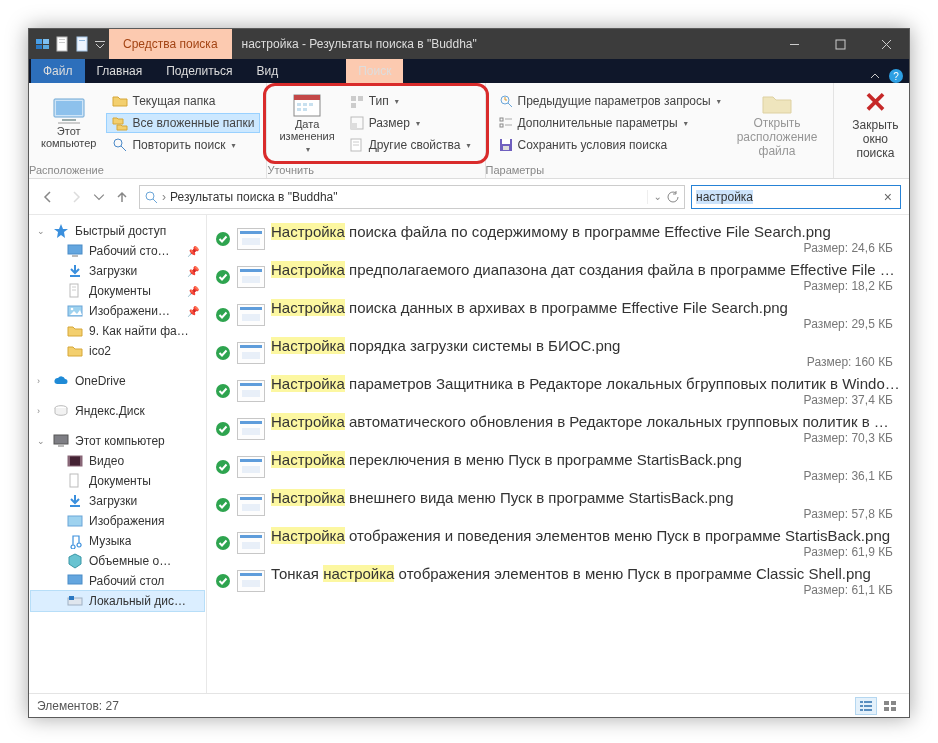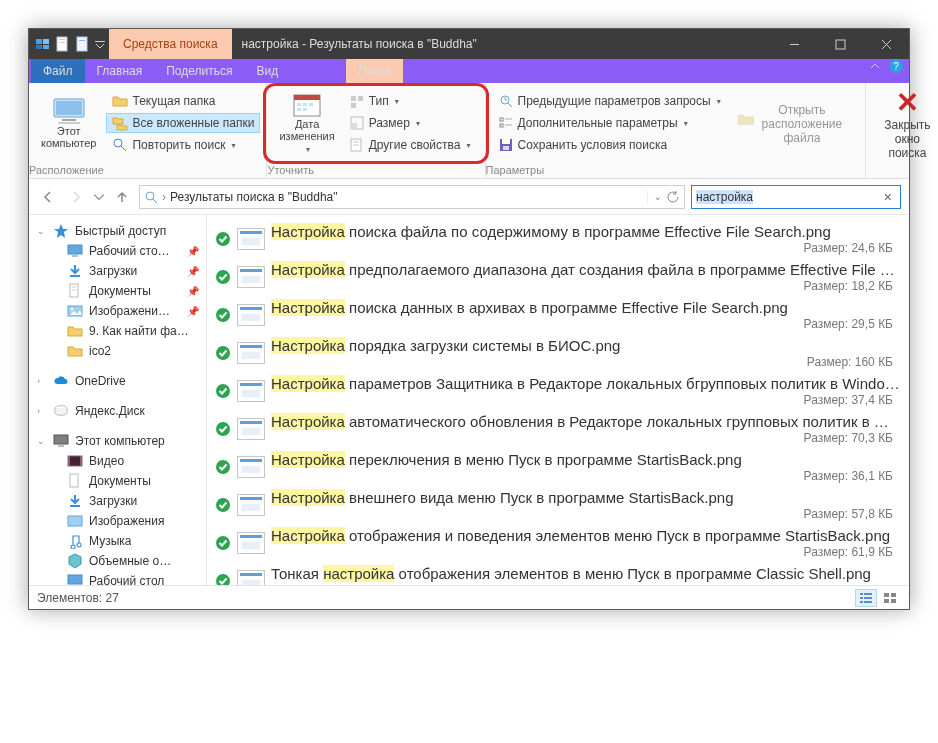"Средства поиска" .window { height: 582px -> 690px }
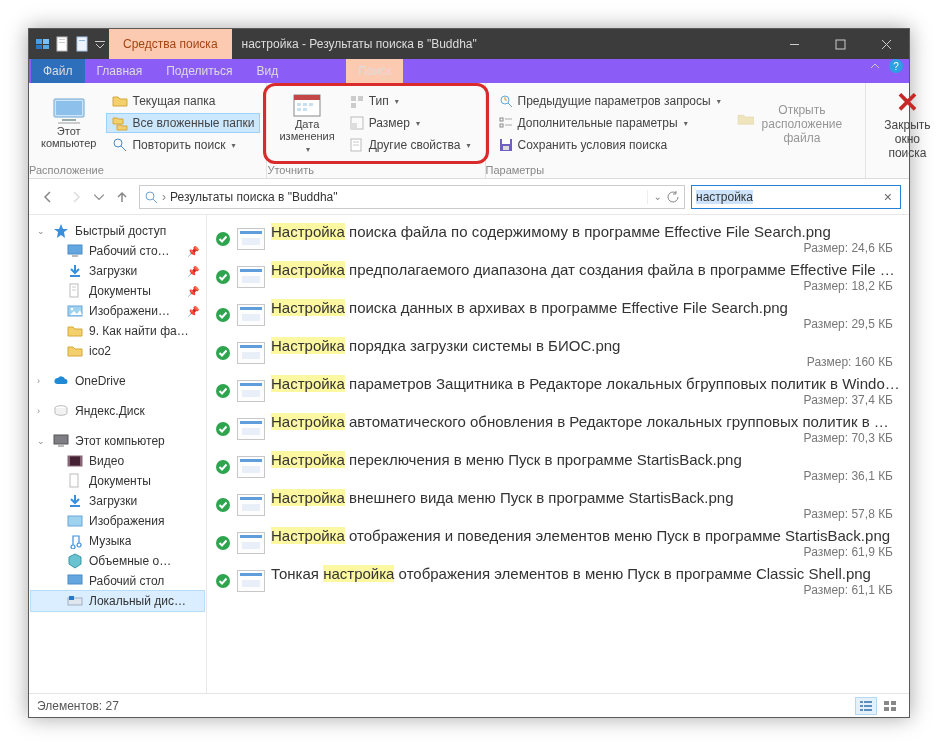"Файл" .tabsrow { align-items: flex-start -> flex-end; background: #8b5cf6 -> #0f172a }
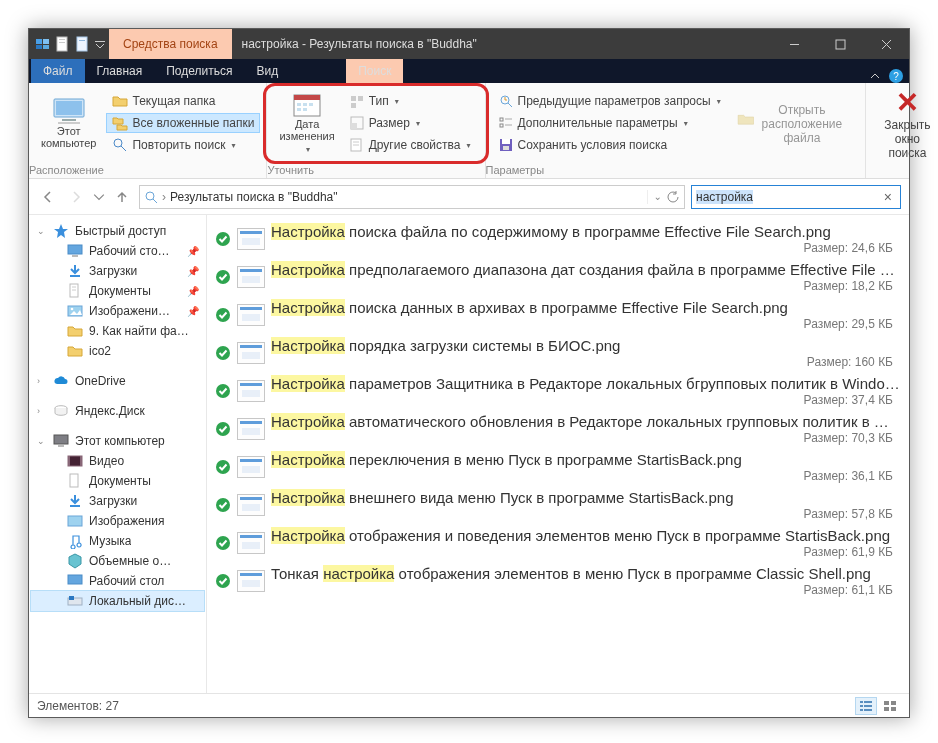"Открыть расположение файла" .g-opts-big { flex-direction: row -> column }
